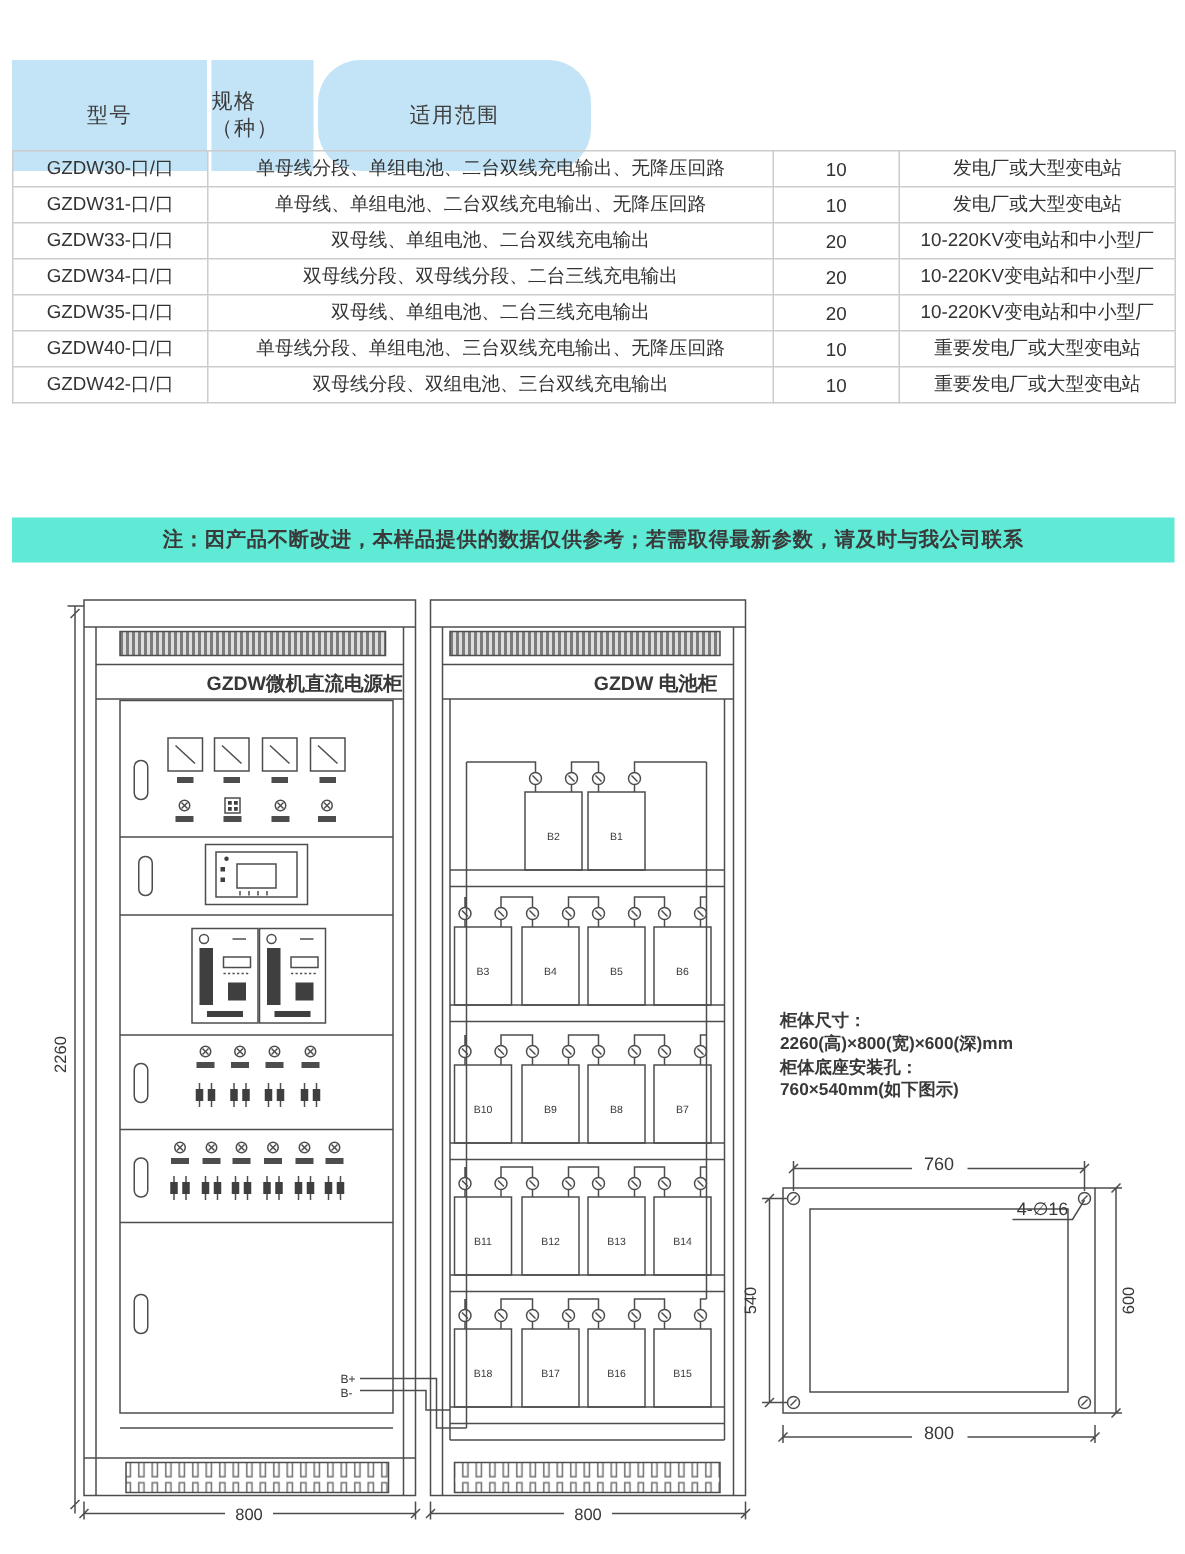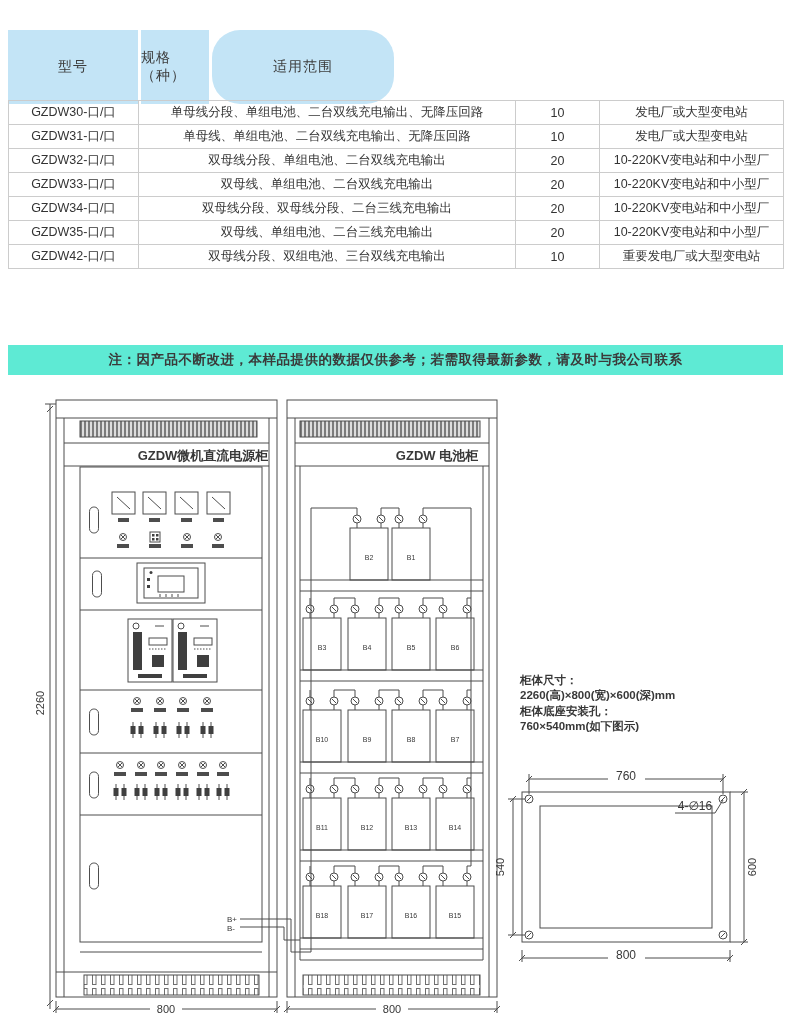"型号" .thead { top: 30px -> 40px }
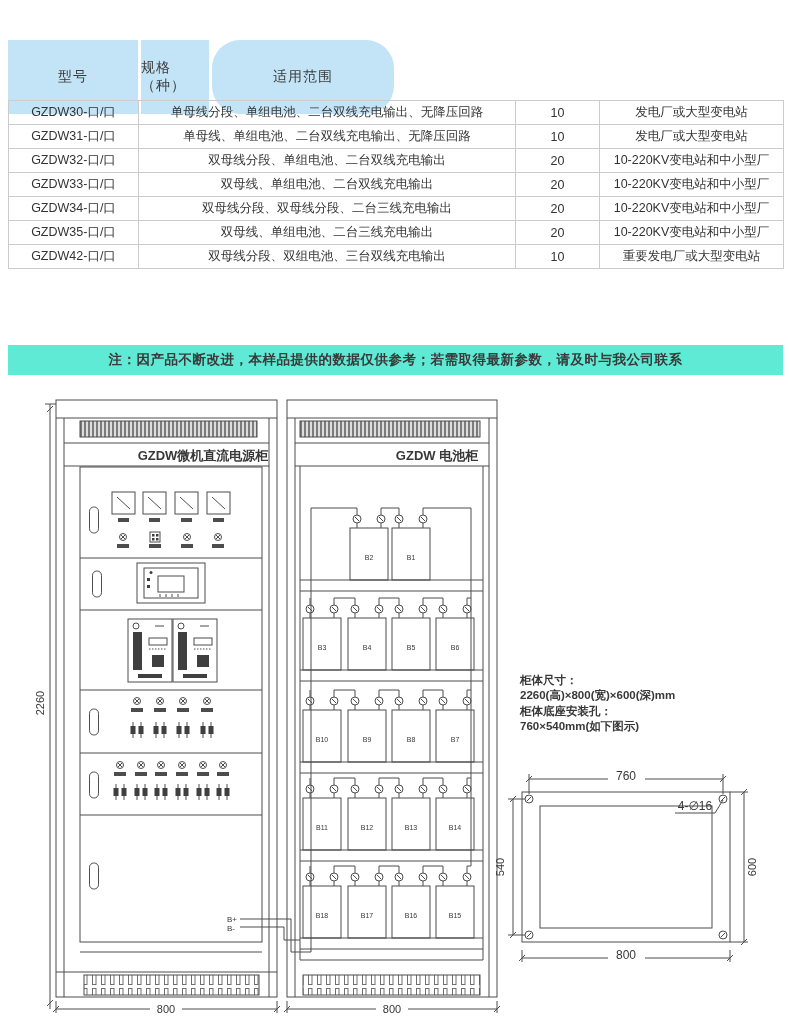"GZDW32-口/口" tr { html: <tr> <td>GZDW32-口/口</td> <td>双母线分段、单组电池、二台双线充电输出</td> <td>20</td> <td>10-220KV变电站和中小型厂</td> </tr> -> none }
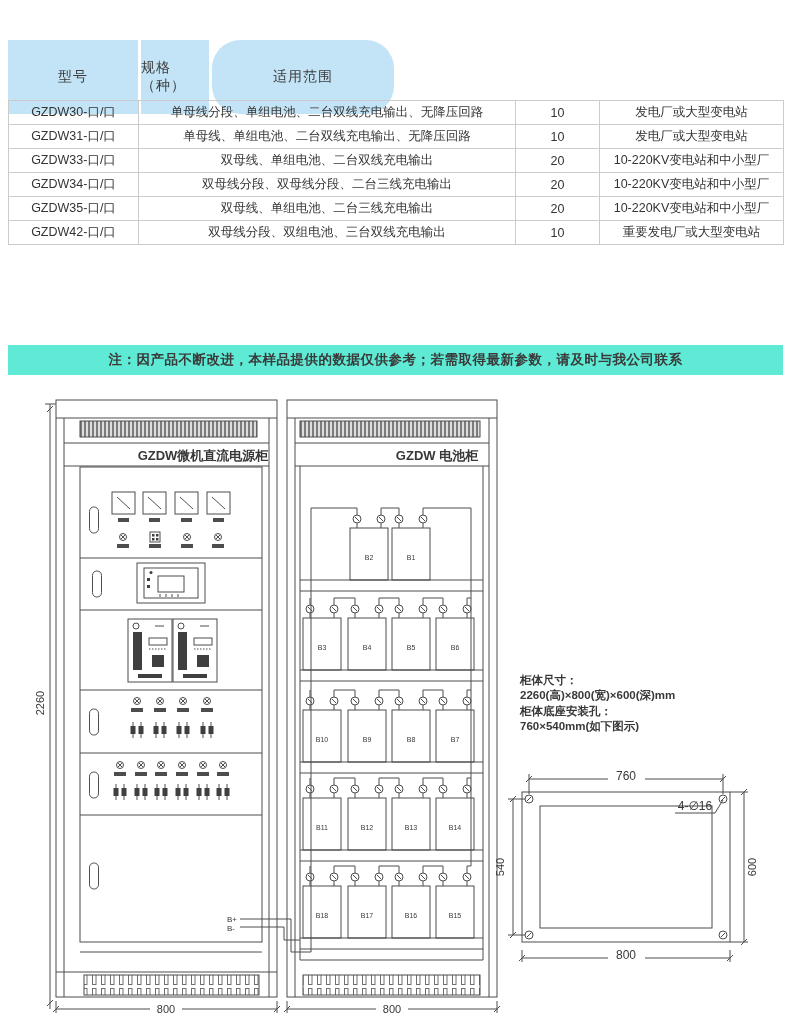"GZDW40-口/口" tr { html: none -> <tr> <td>GZDW40-口/口</td> <td>单母线分段、单组电池、三台双线充电输出、无降压回路</td> <td>10</td> <td>重要发电厂或大型变电站</td> </tr> }
